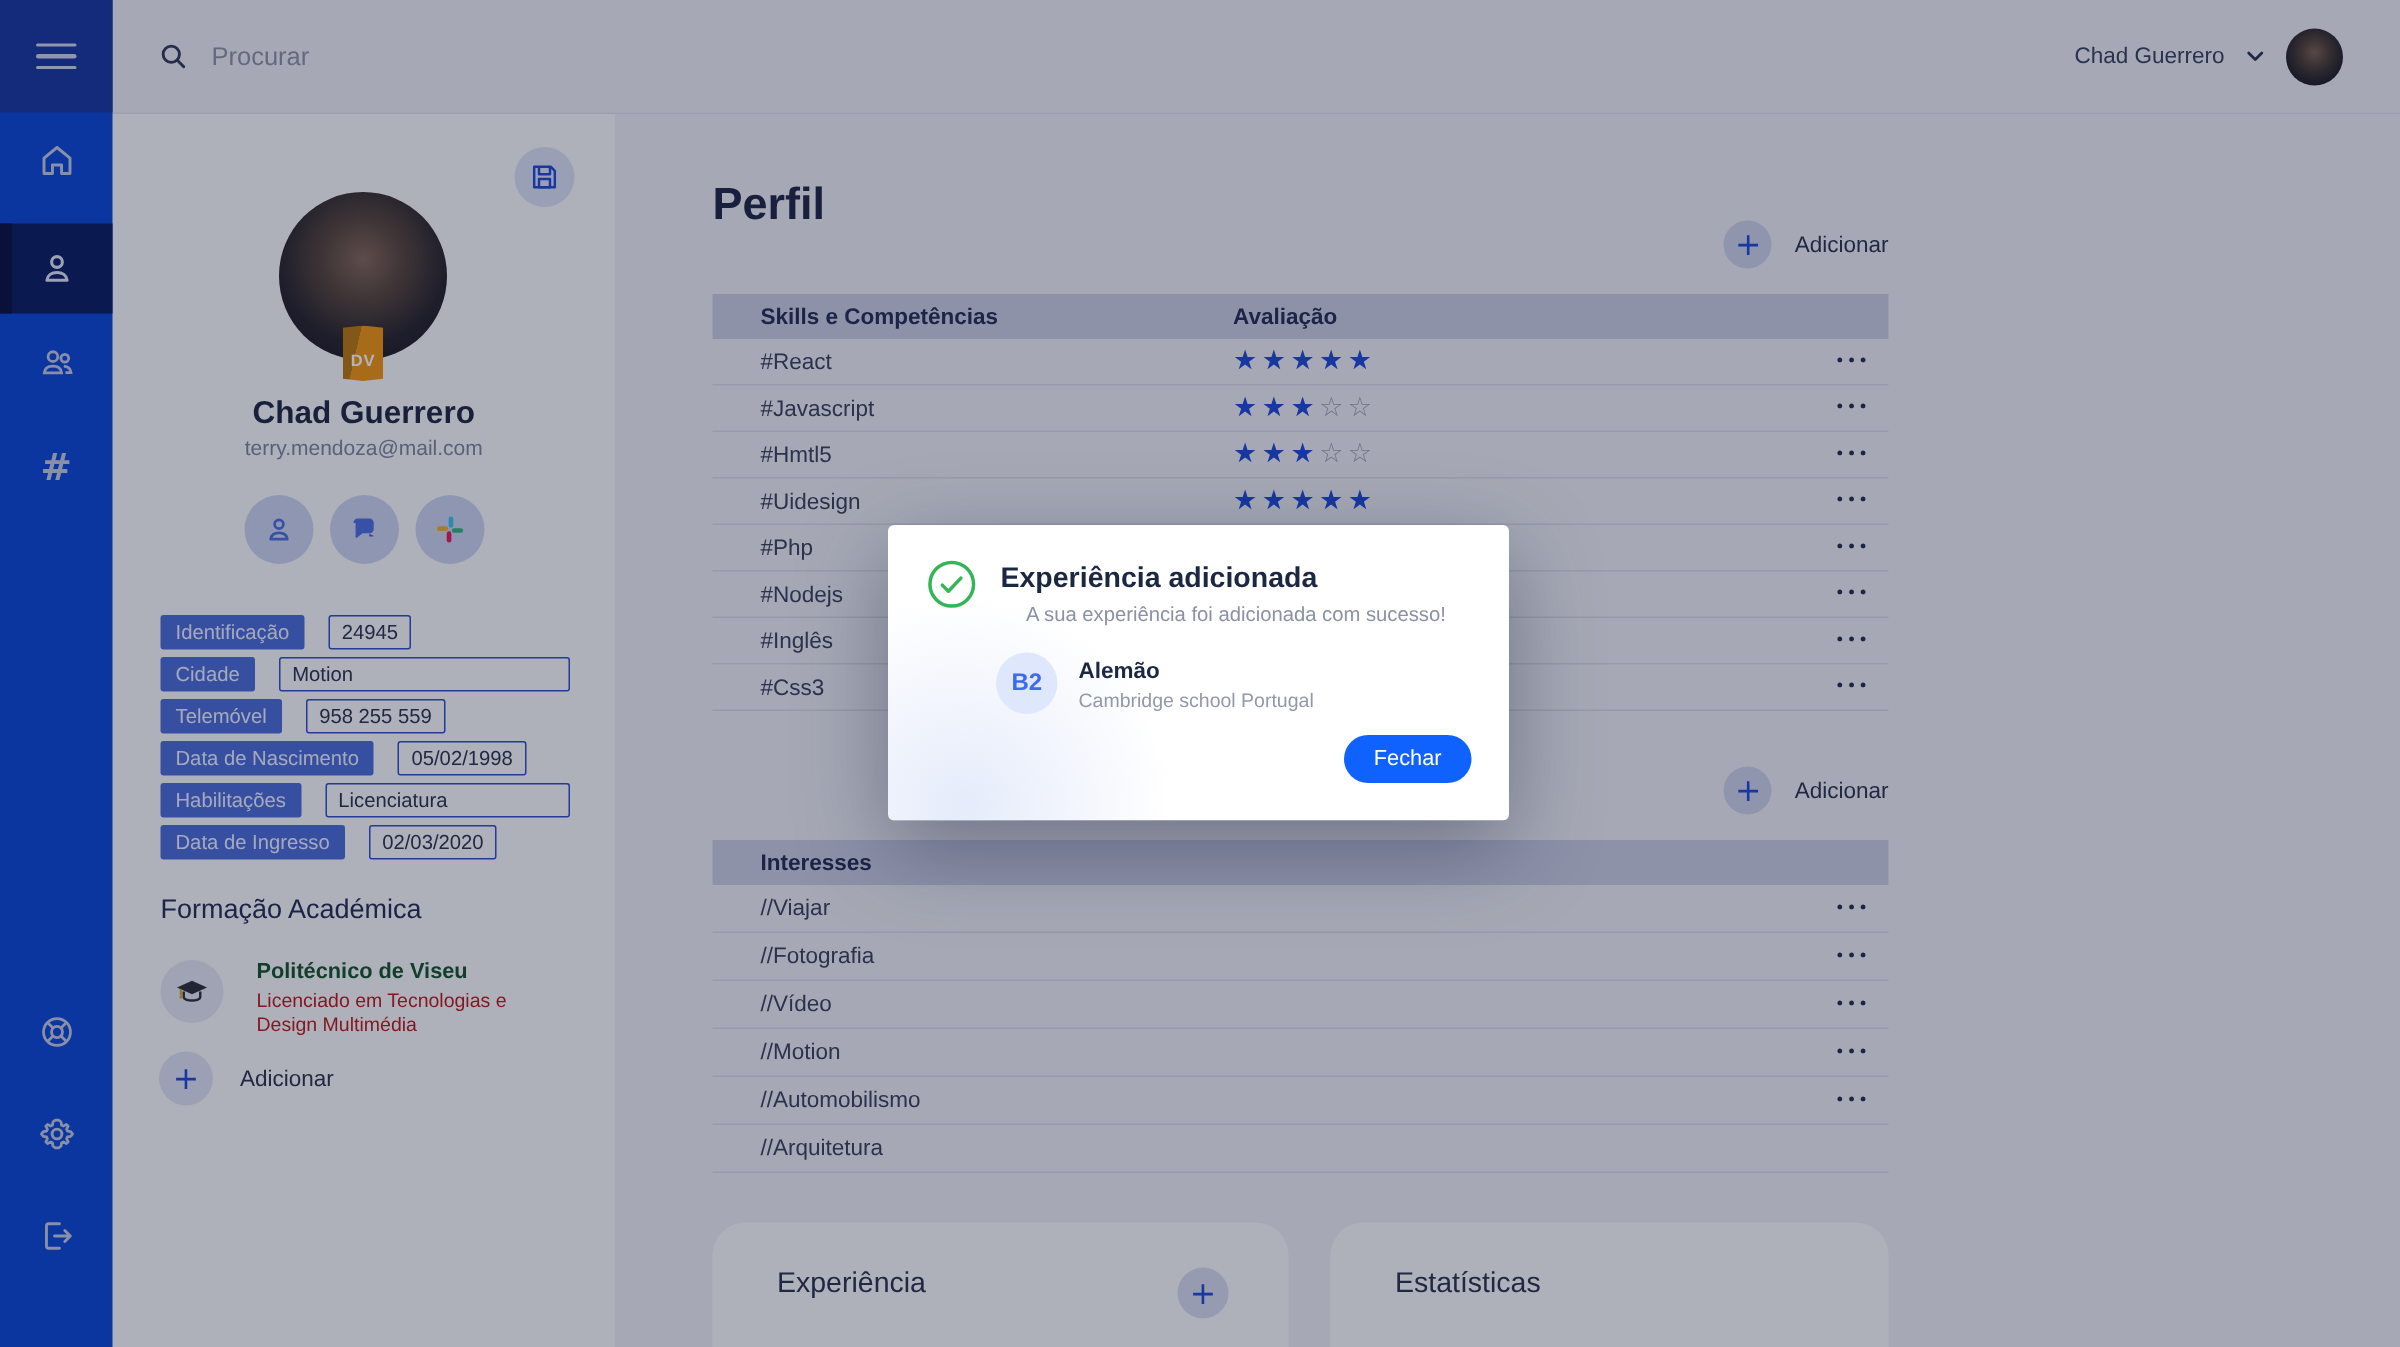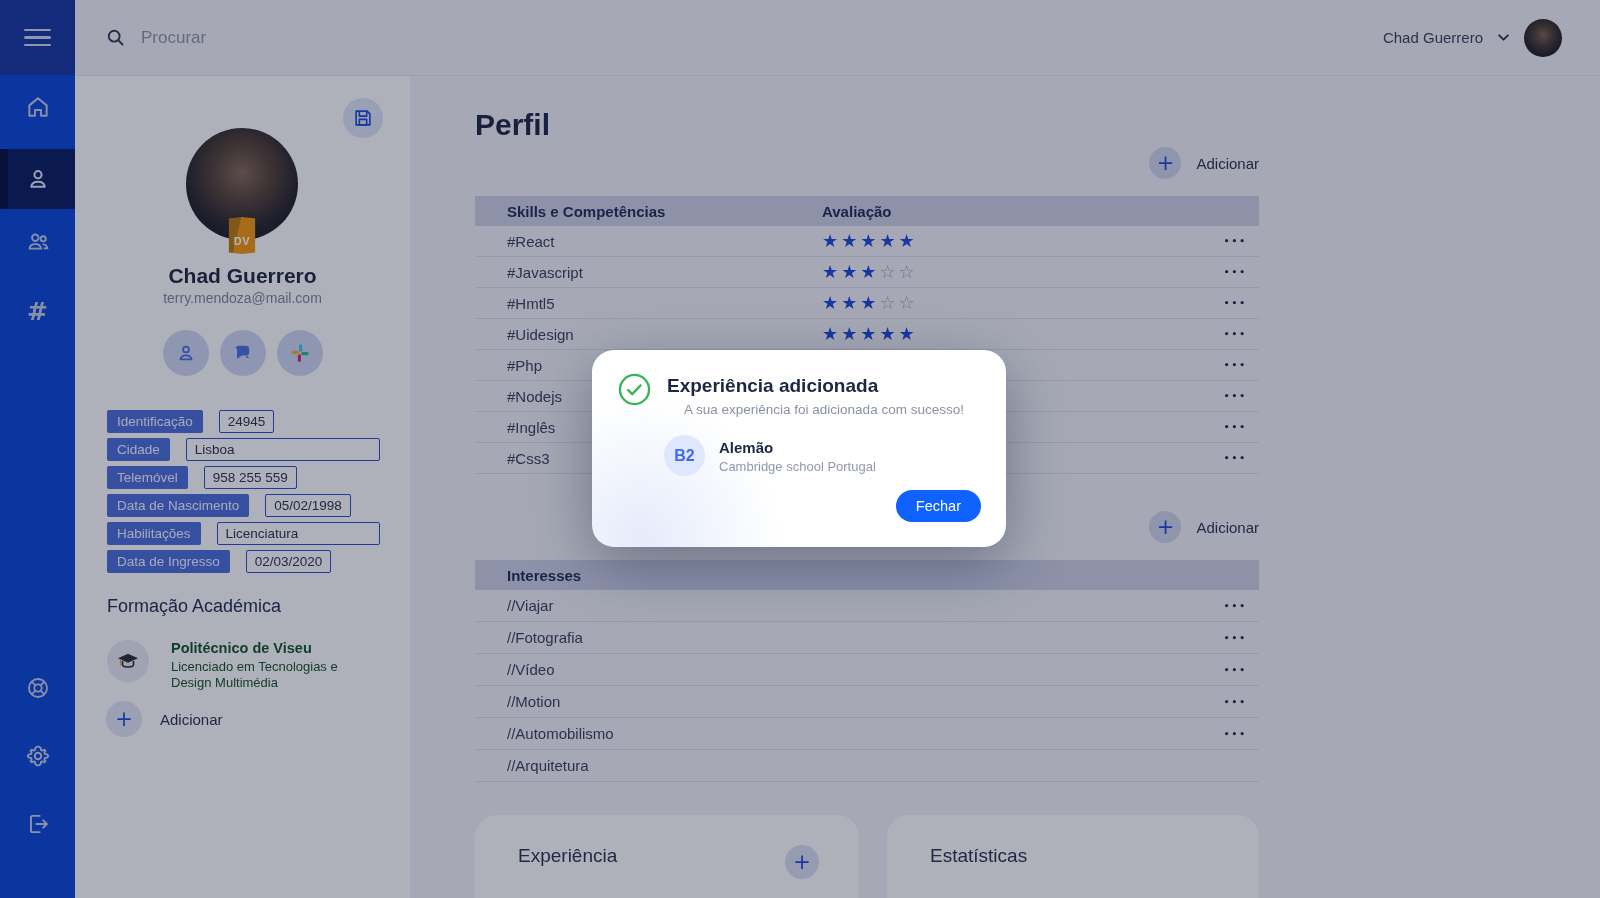"Perfil" .page-title { top: 32px -> 44px }
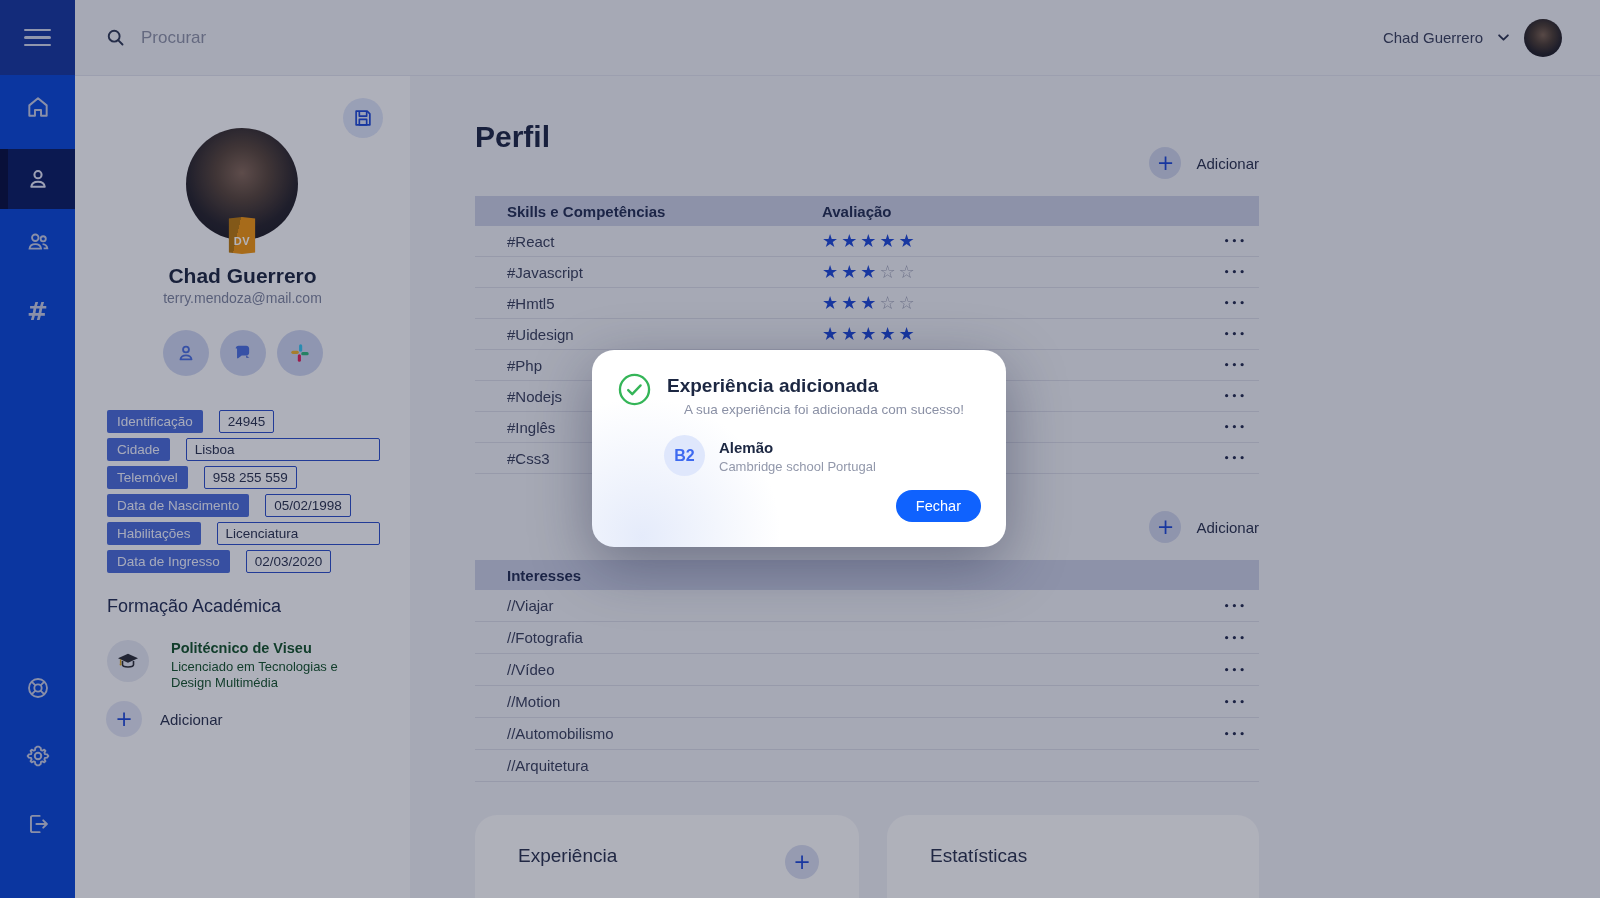"Experiência adicionada" .modal { border-radius: 22px -> 4px }
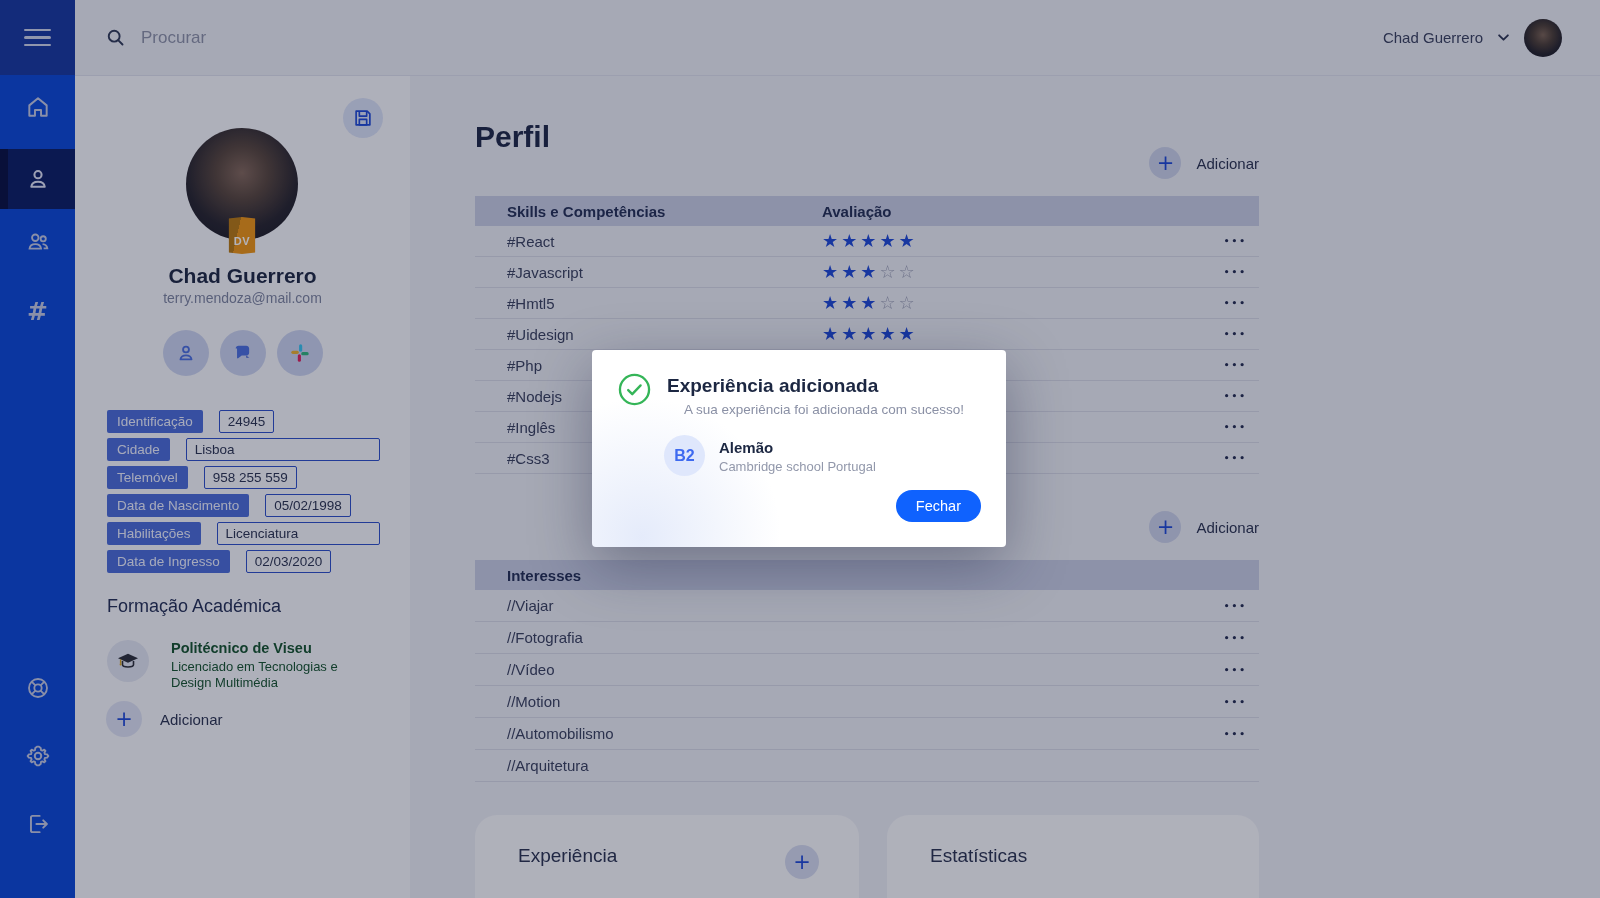"Lisboa" span.field-value { text: Lisboa -> Motion }
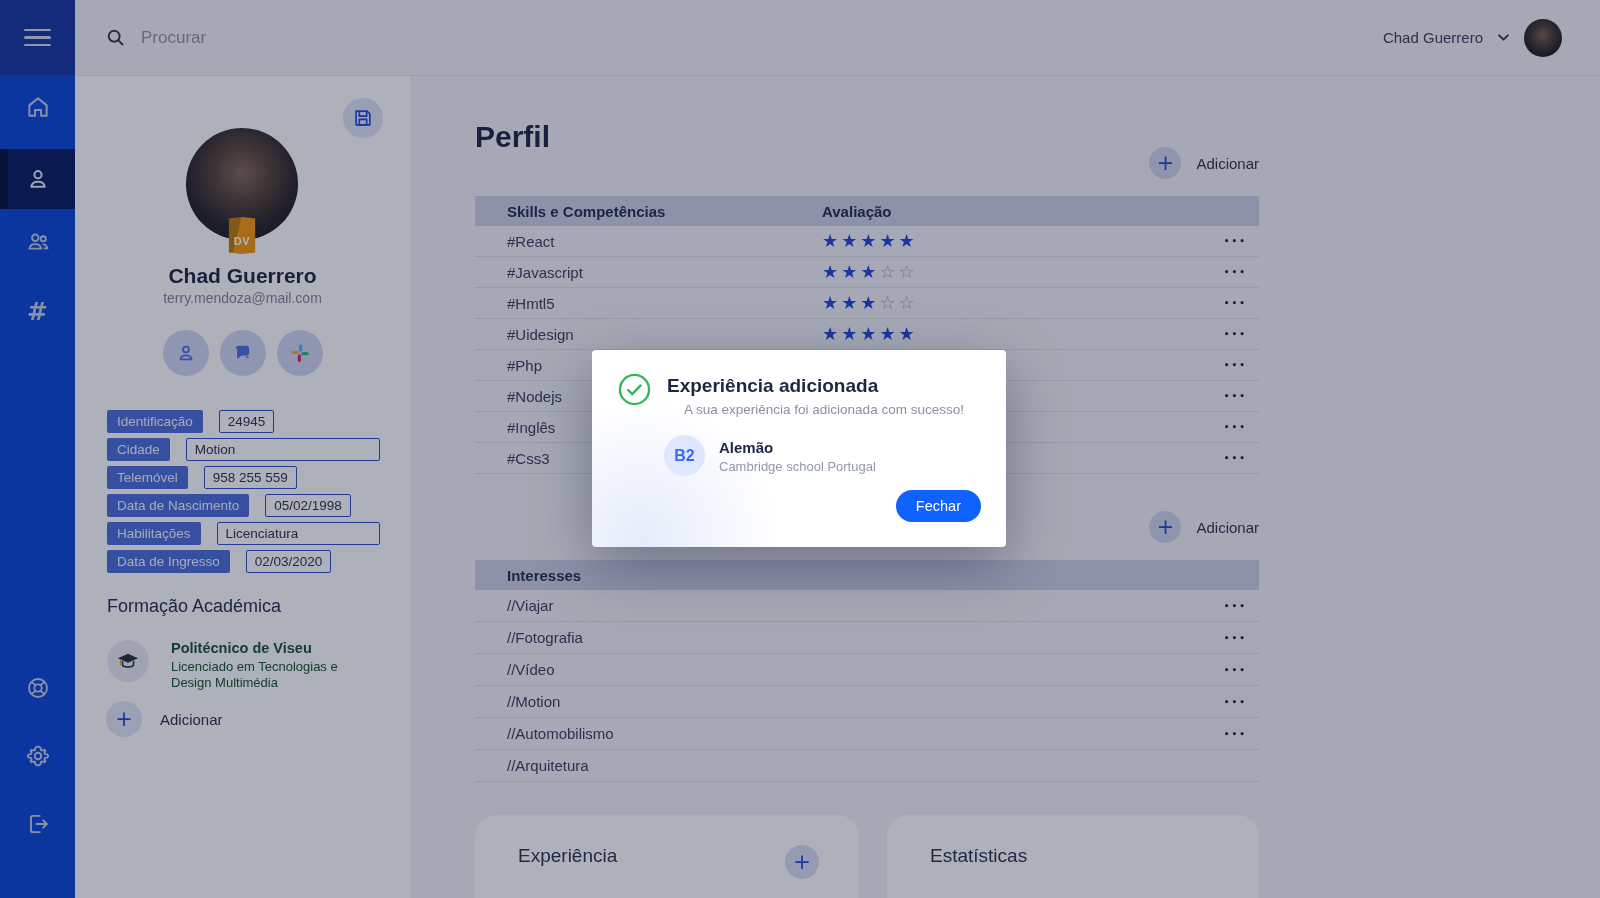"Licenciado em Tecnologias e Design" .edu-degree { color: #14532d -> #b91c1c }
